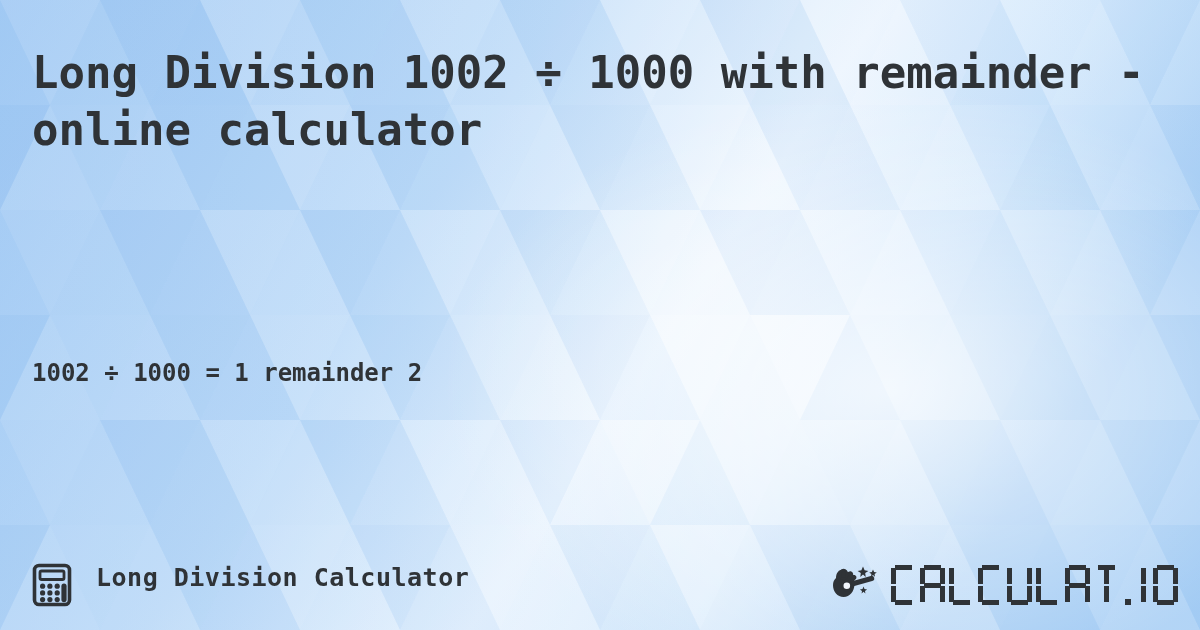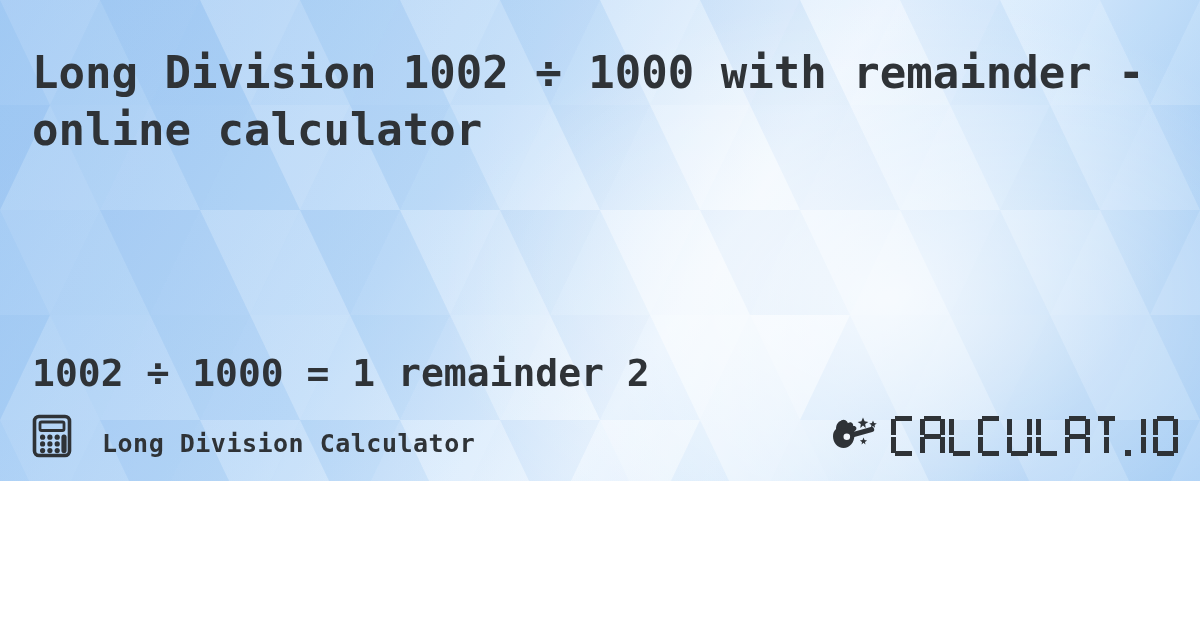"Long Division 1002 ÷ 1000" #page { height: 481px -> 630px }
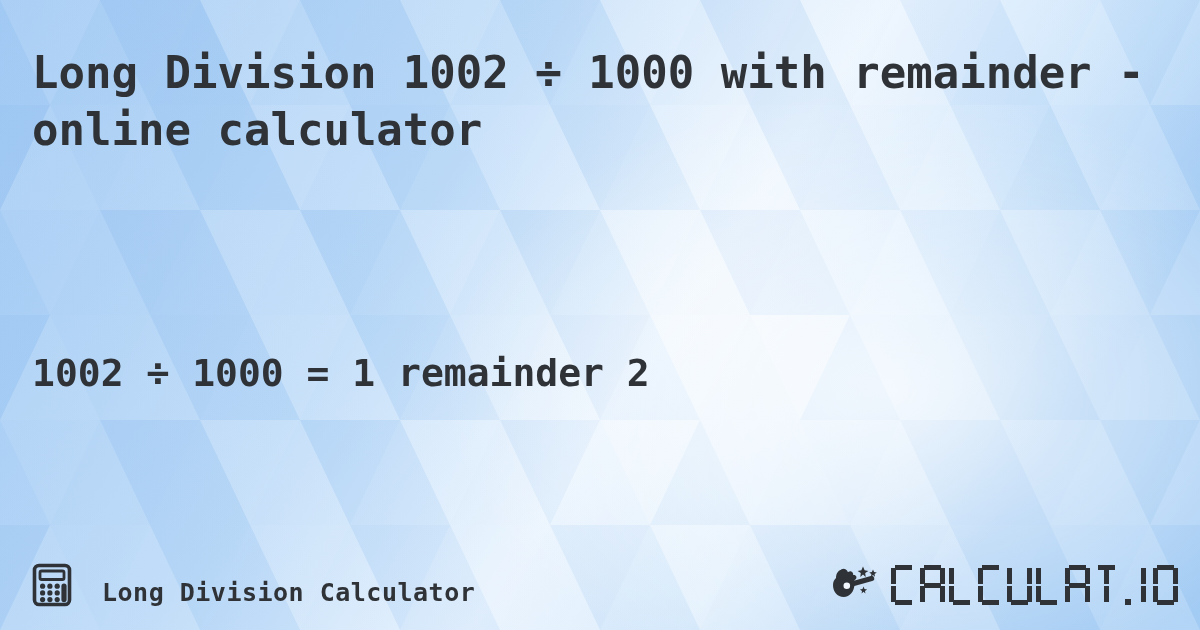"1002 ÷ 1000 = 1" .result-line { font-size: 38px -> 24px }
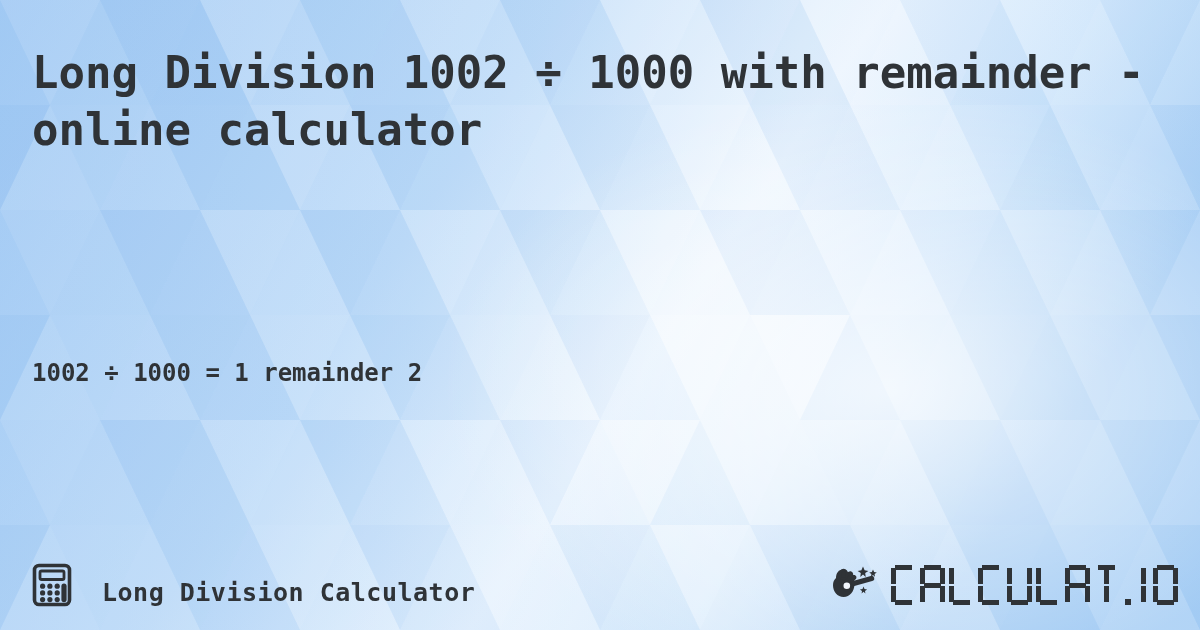"Long Division Calculator" .brand-left { align-items: flex-end -> flex-start; gap: 28px -> 22px }
